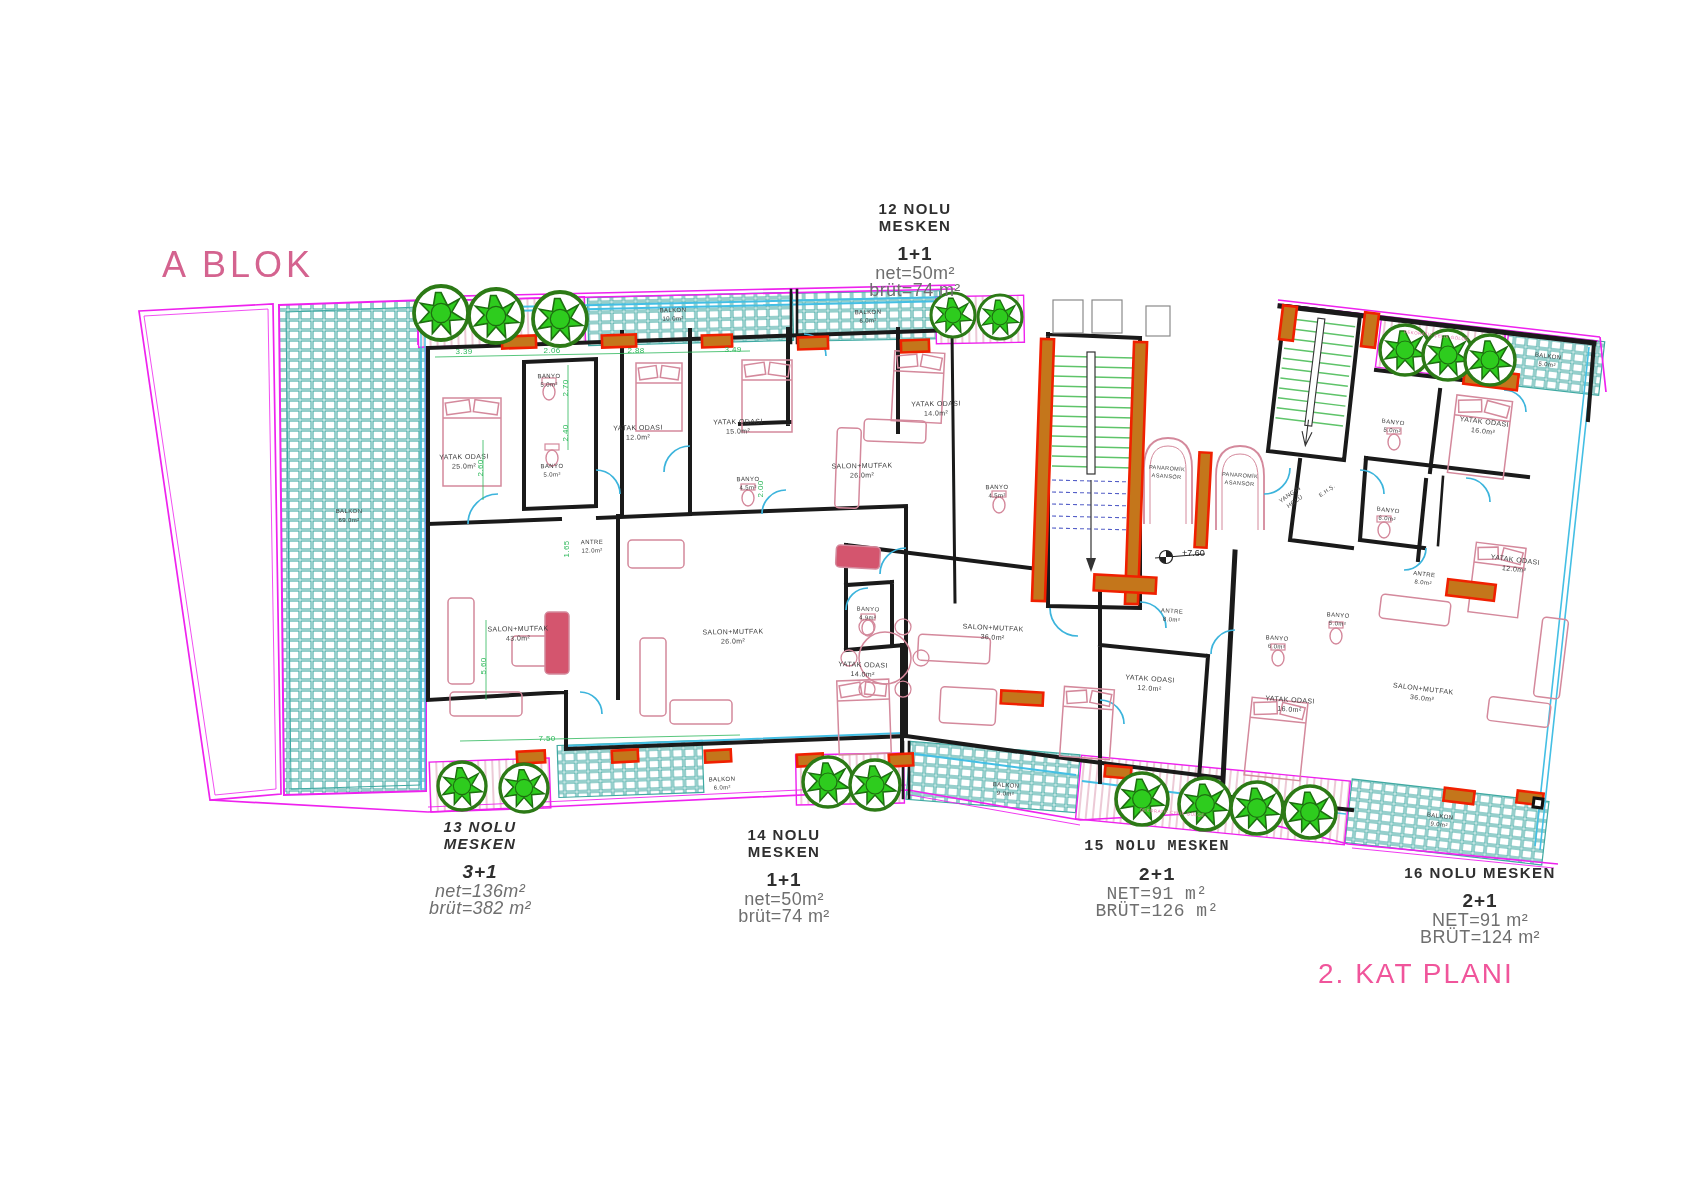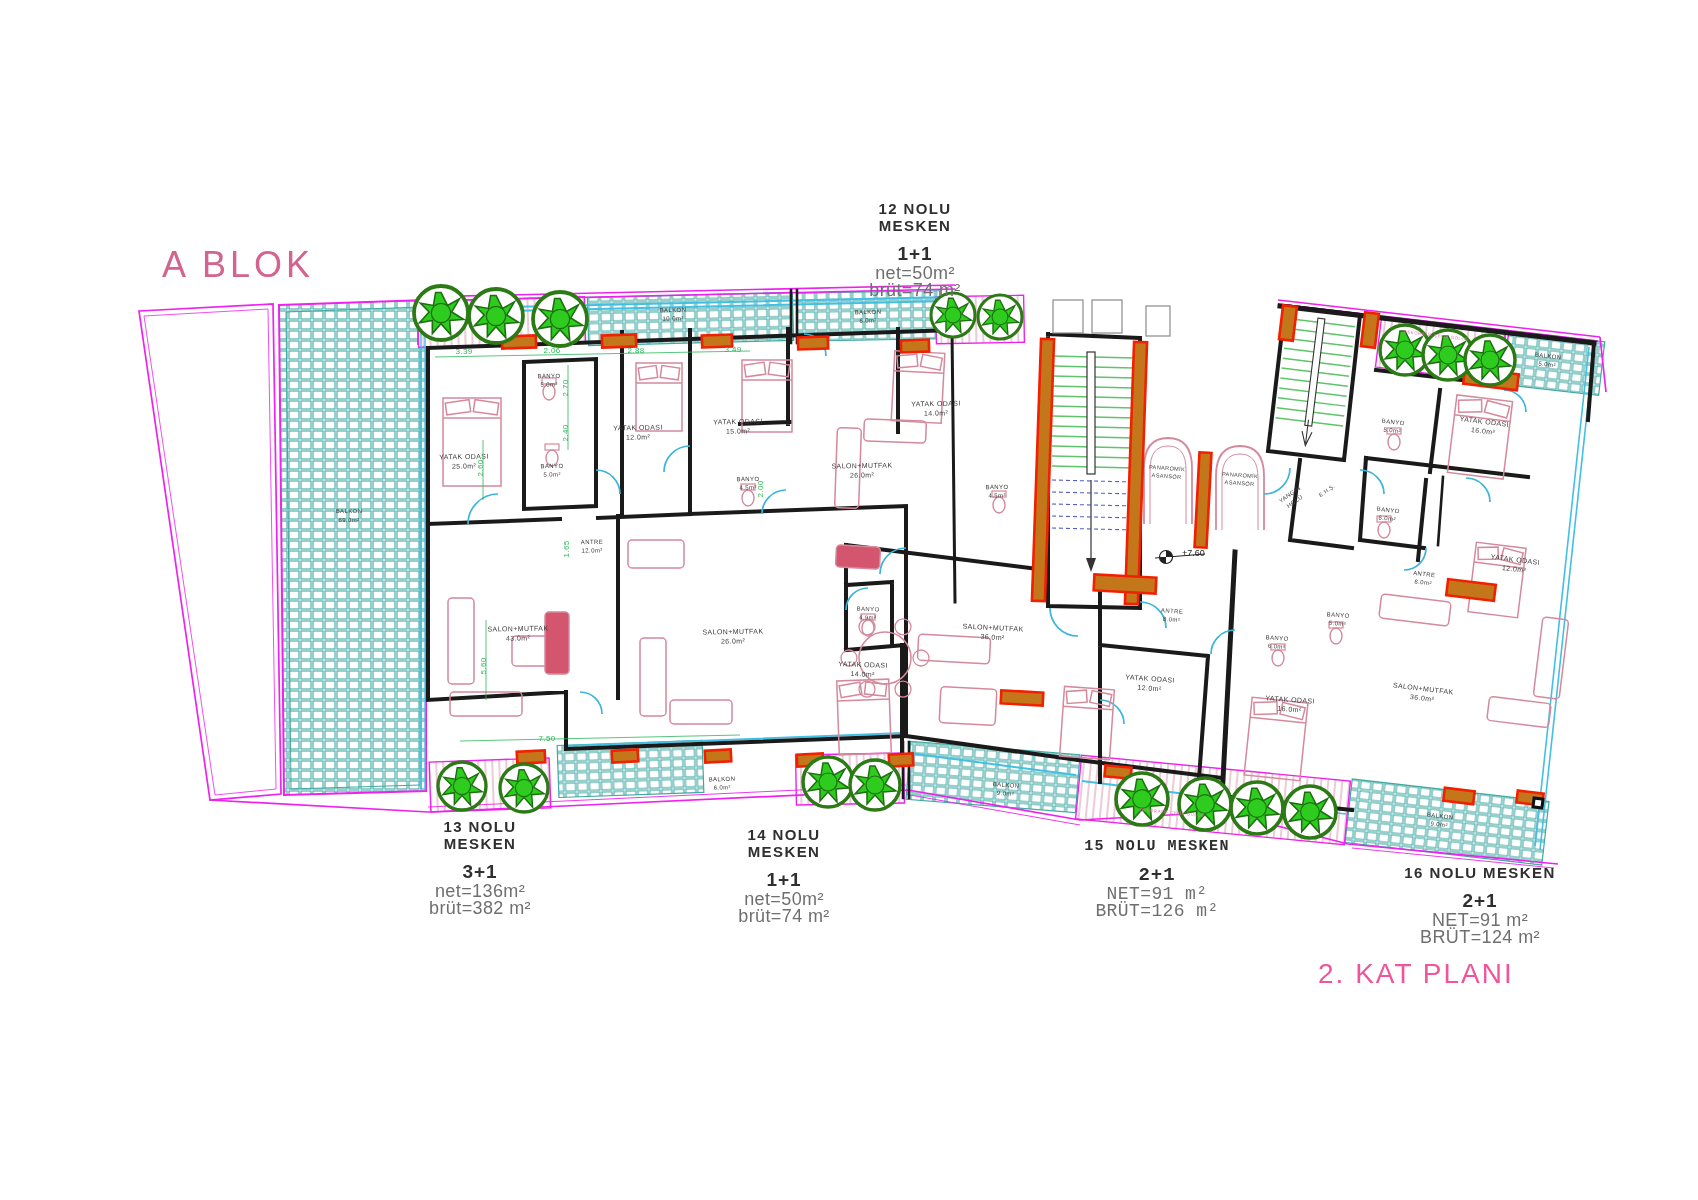"13 NOLU" div.apt { font-style: none -> italic }
